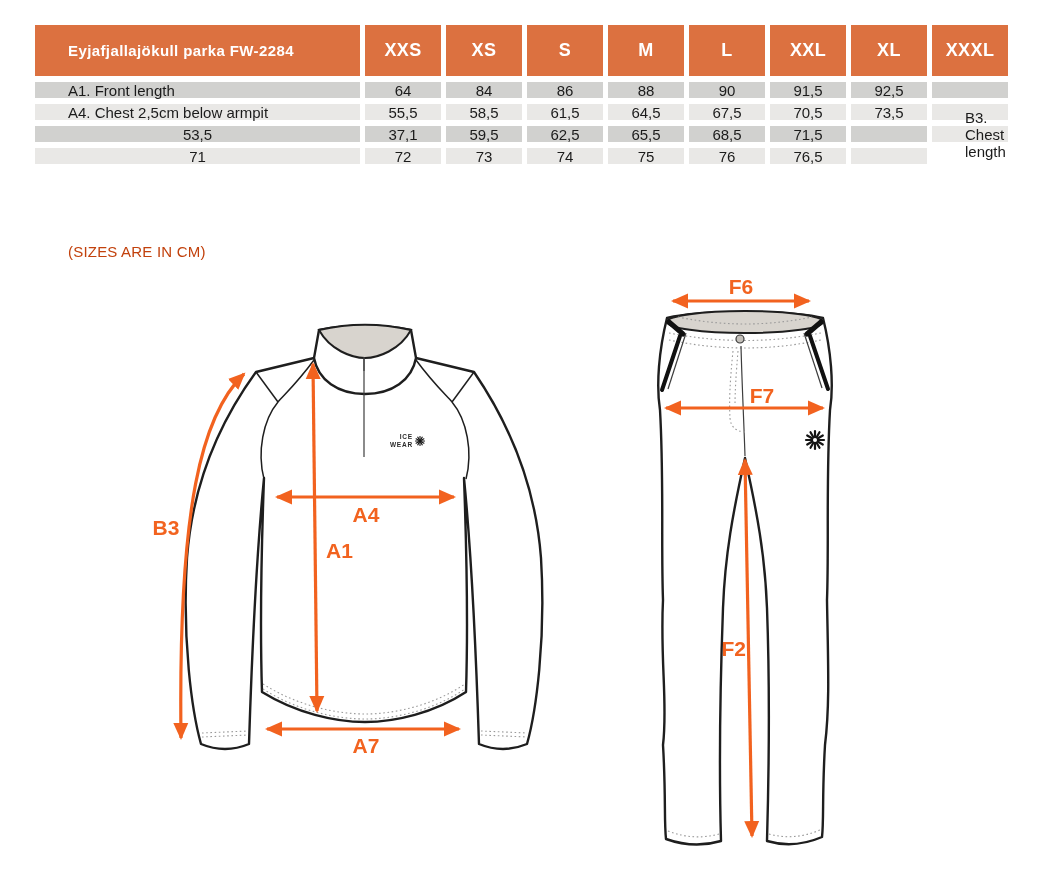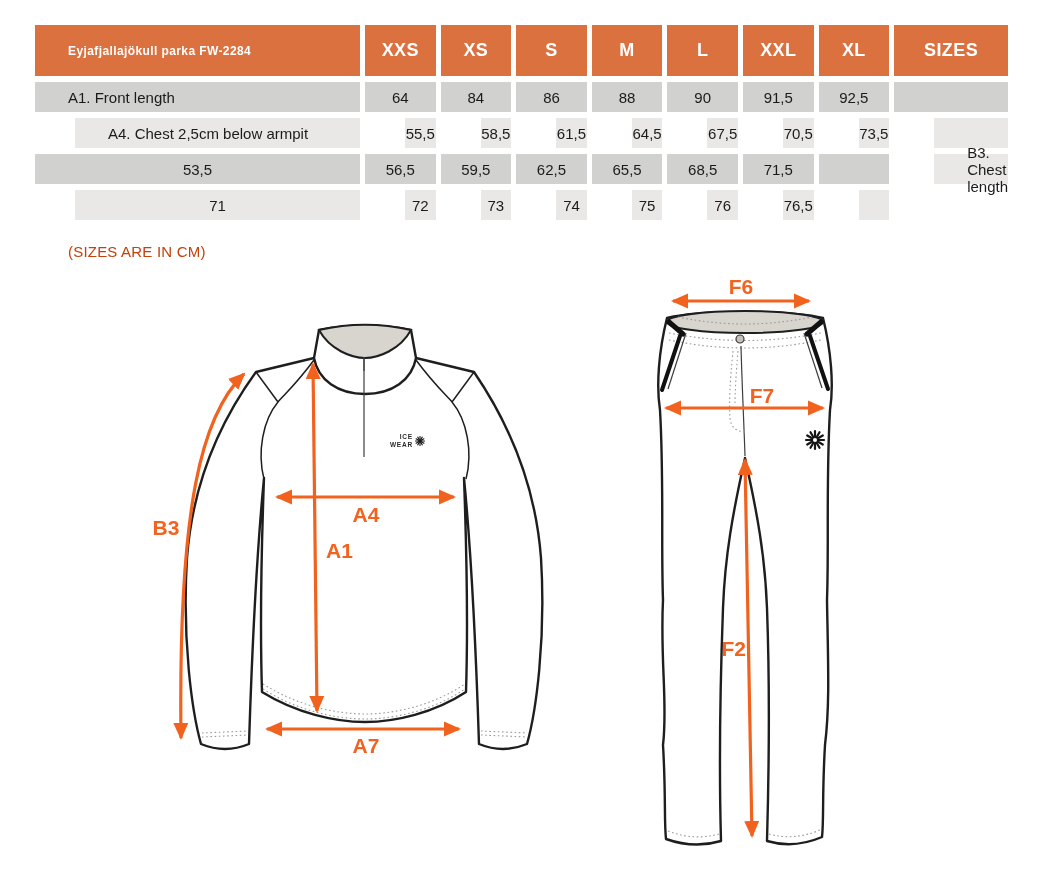"Eyjafjallajökull parka FW-2284" .th-label { font-size: 12px -> 15px }
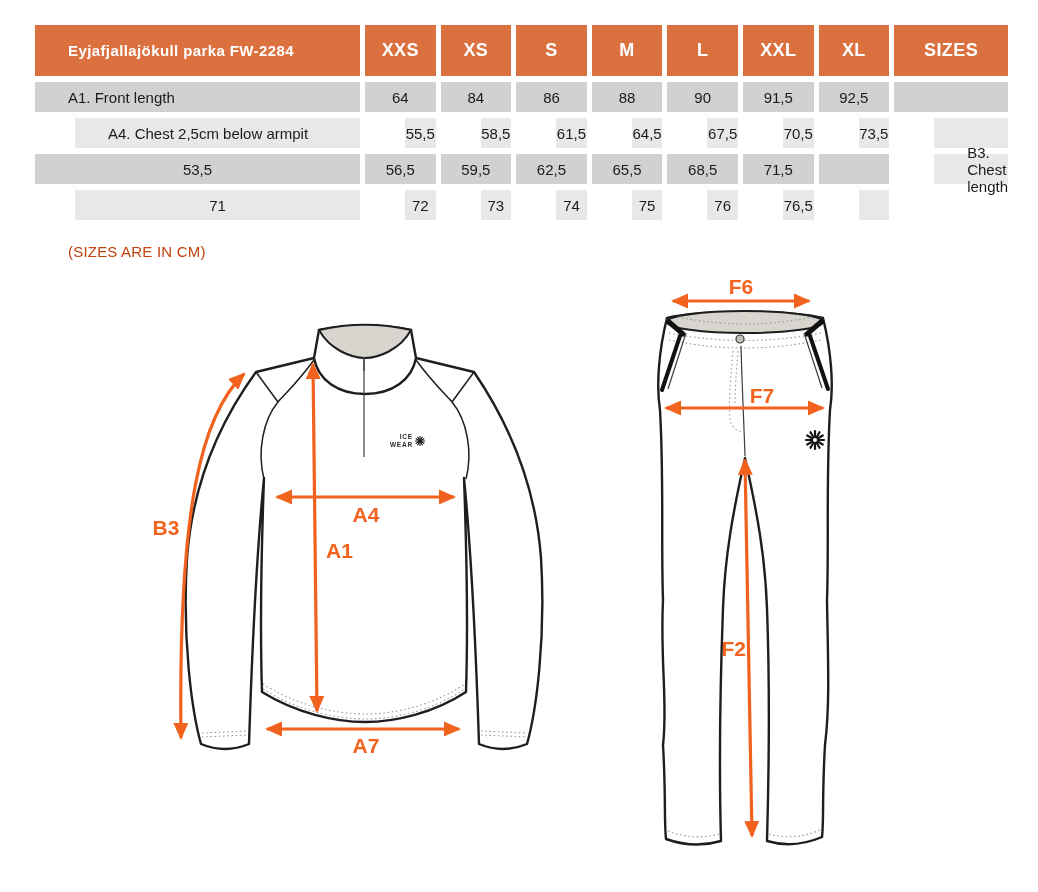"SIZES" div.th { text: SIZES -> XXXL }
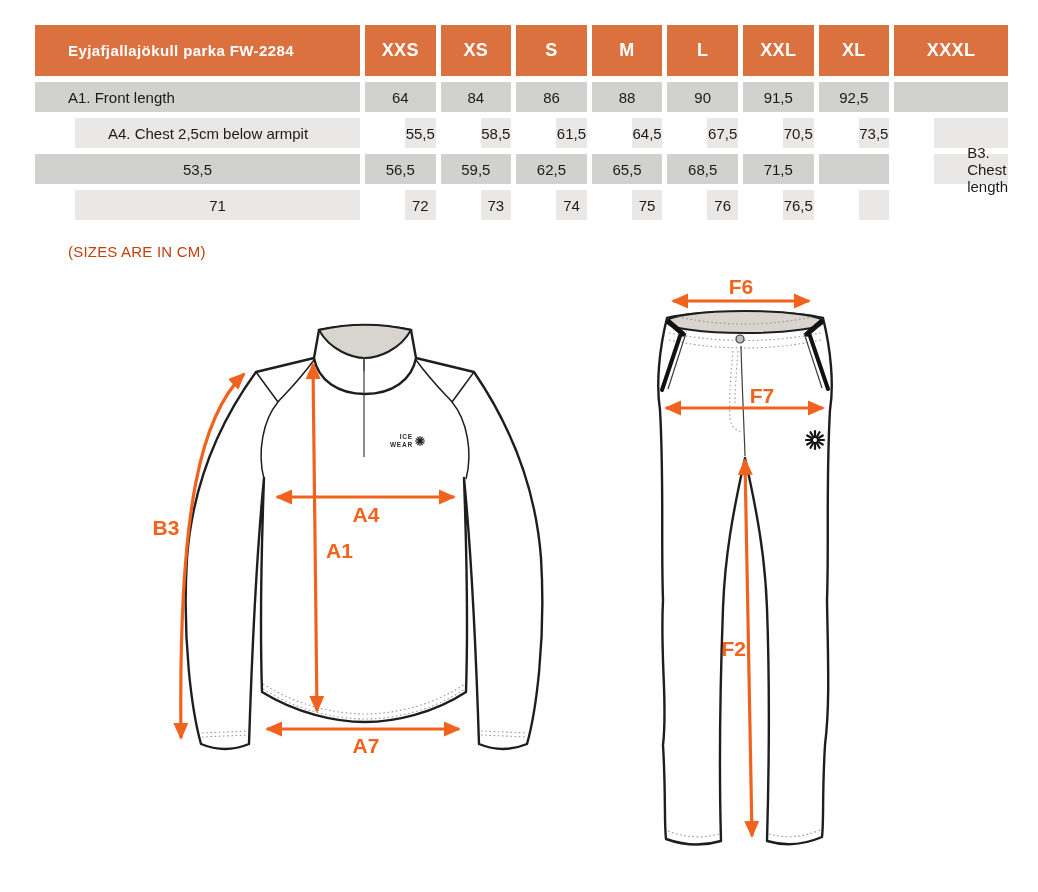"A1. Front length" .td { height: 30px -> 16px }
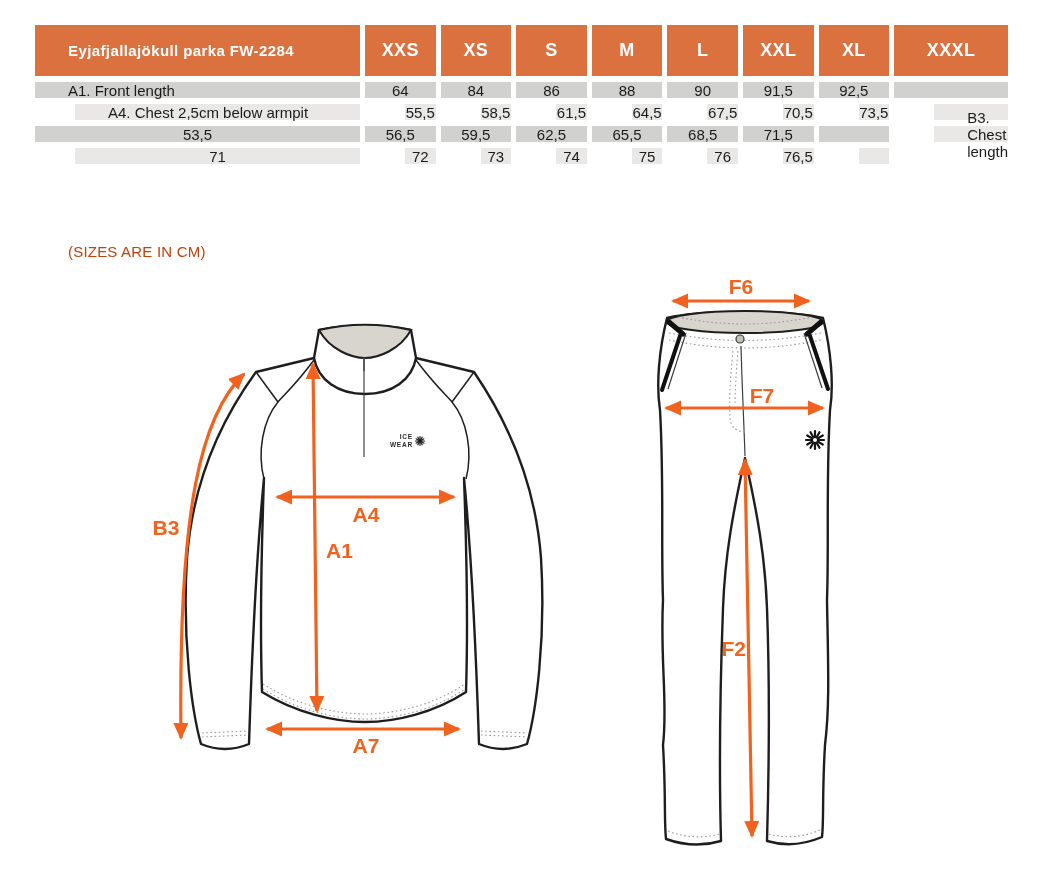"A4. Chest 2,5cm below armpit" .light { margin-left: 40px -> none }
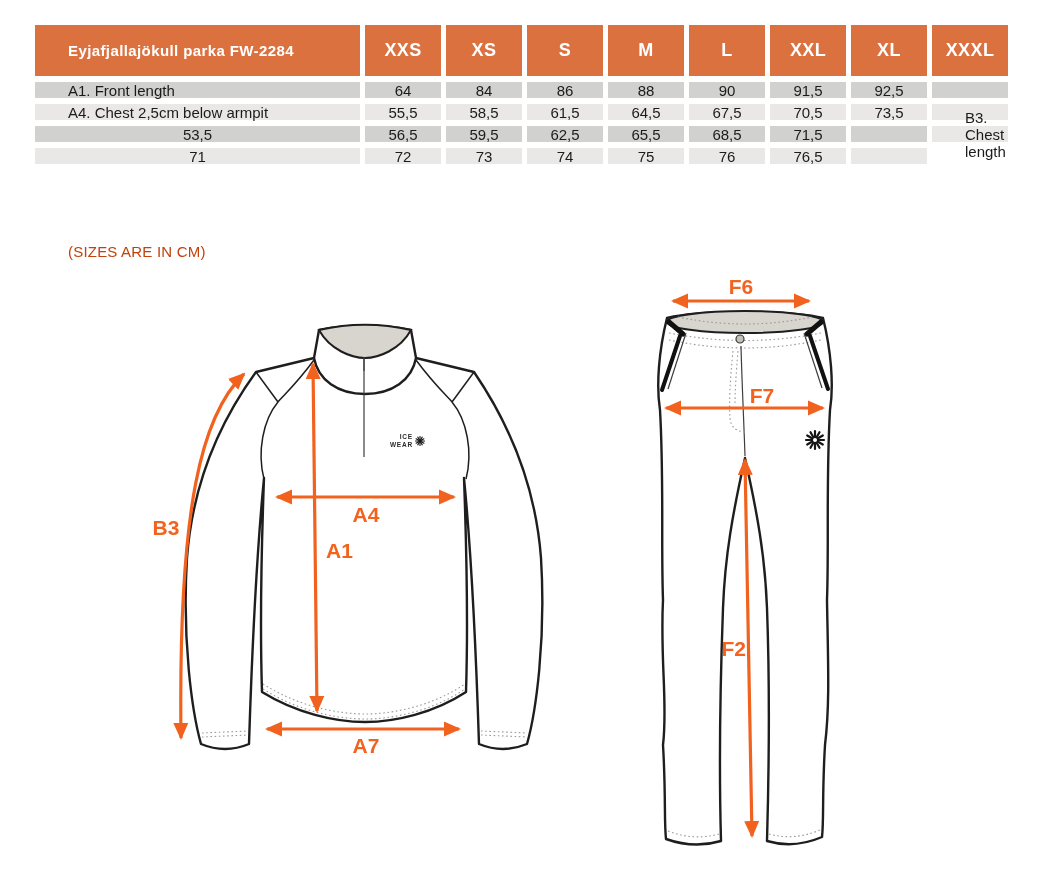"56,5" div.td { text: 56,5 -> 37,1 }
